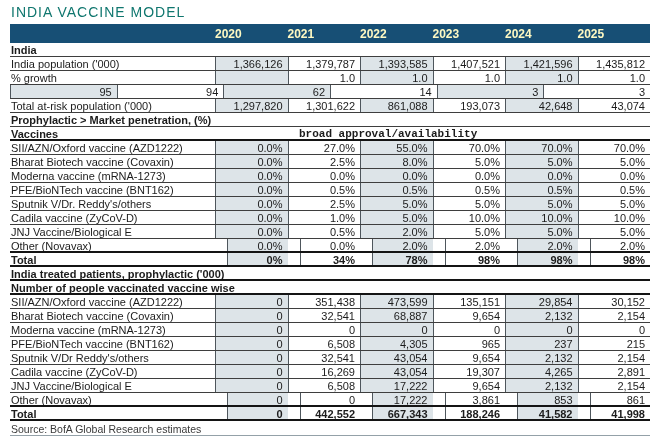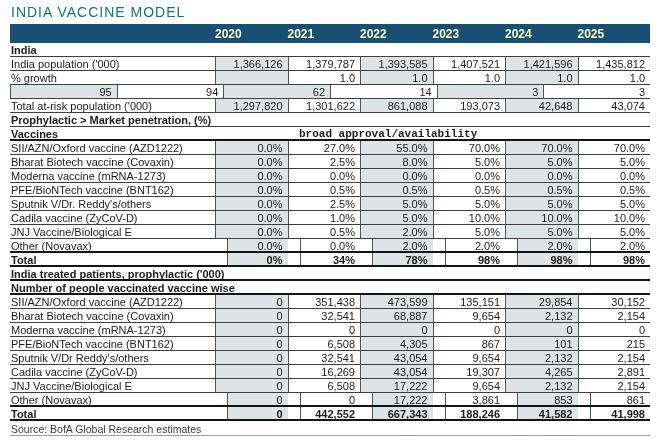"867" div.cell { text: 867 -> 965 }
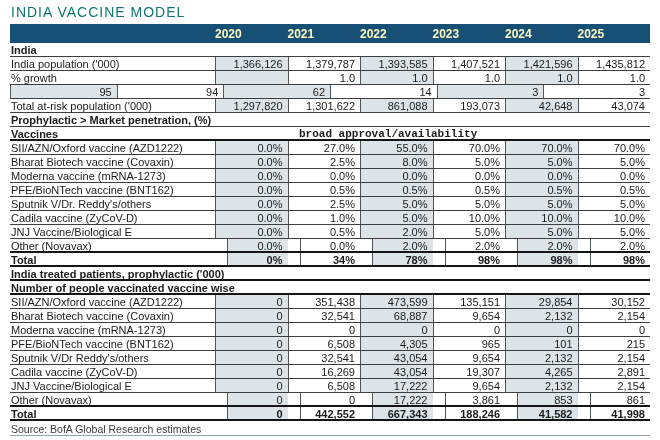"101" div.cell { text: 101 -> 237 }
